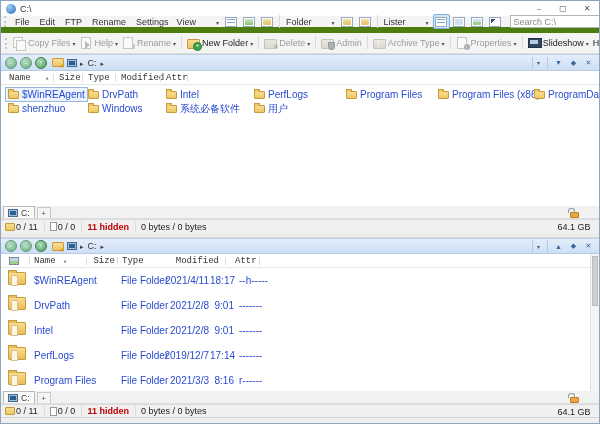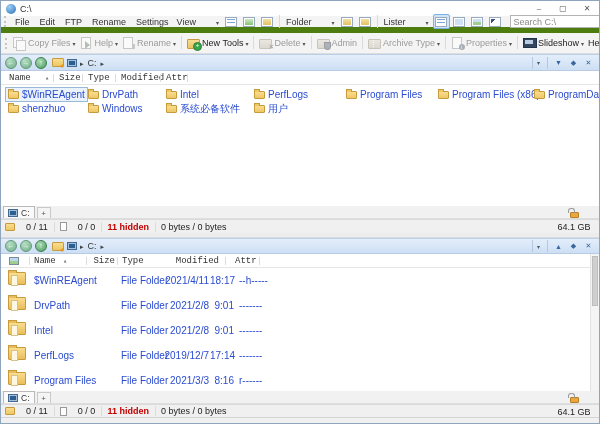"New Tools" span.cmd-label { text: Tools -> Folder }
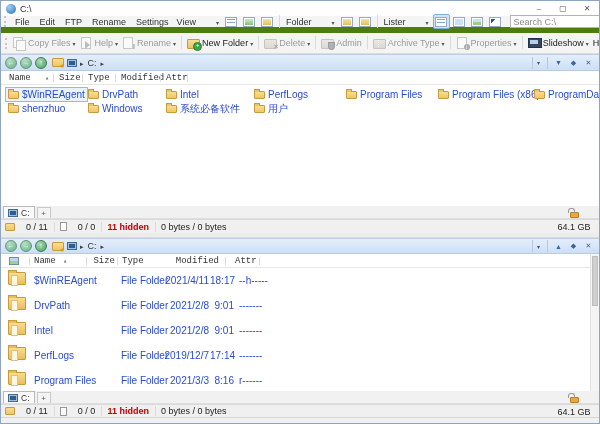"0 / 11" .sseg { gap: 11px -> 1px }
